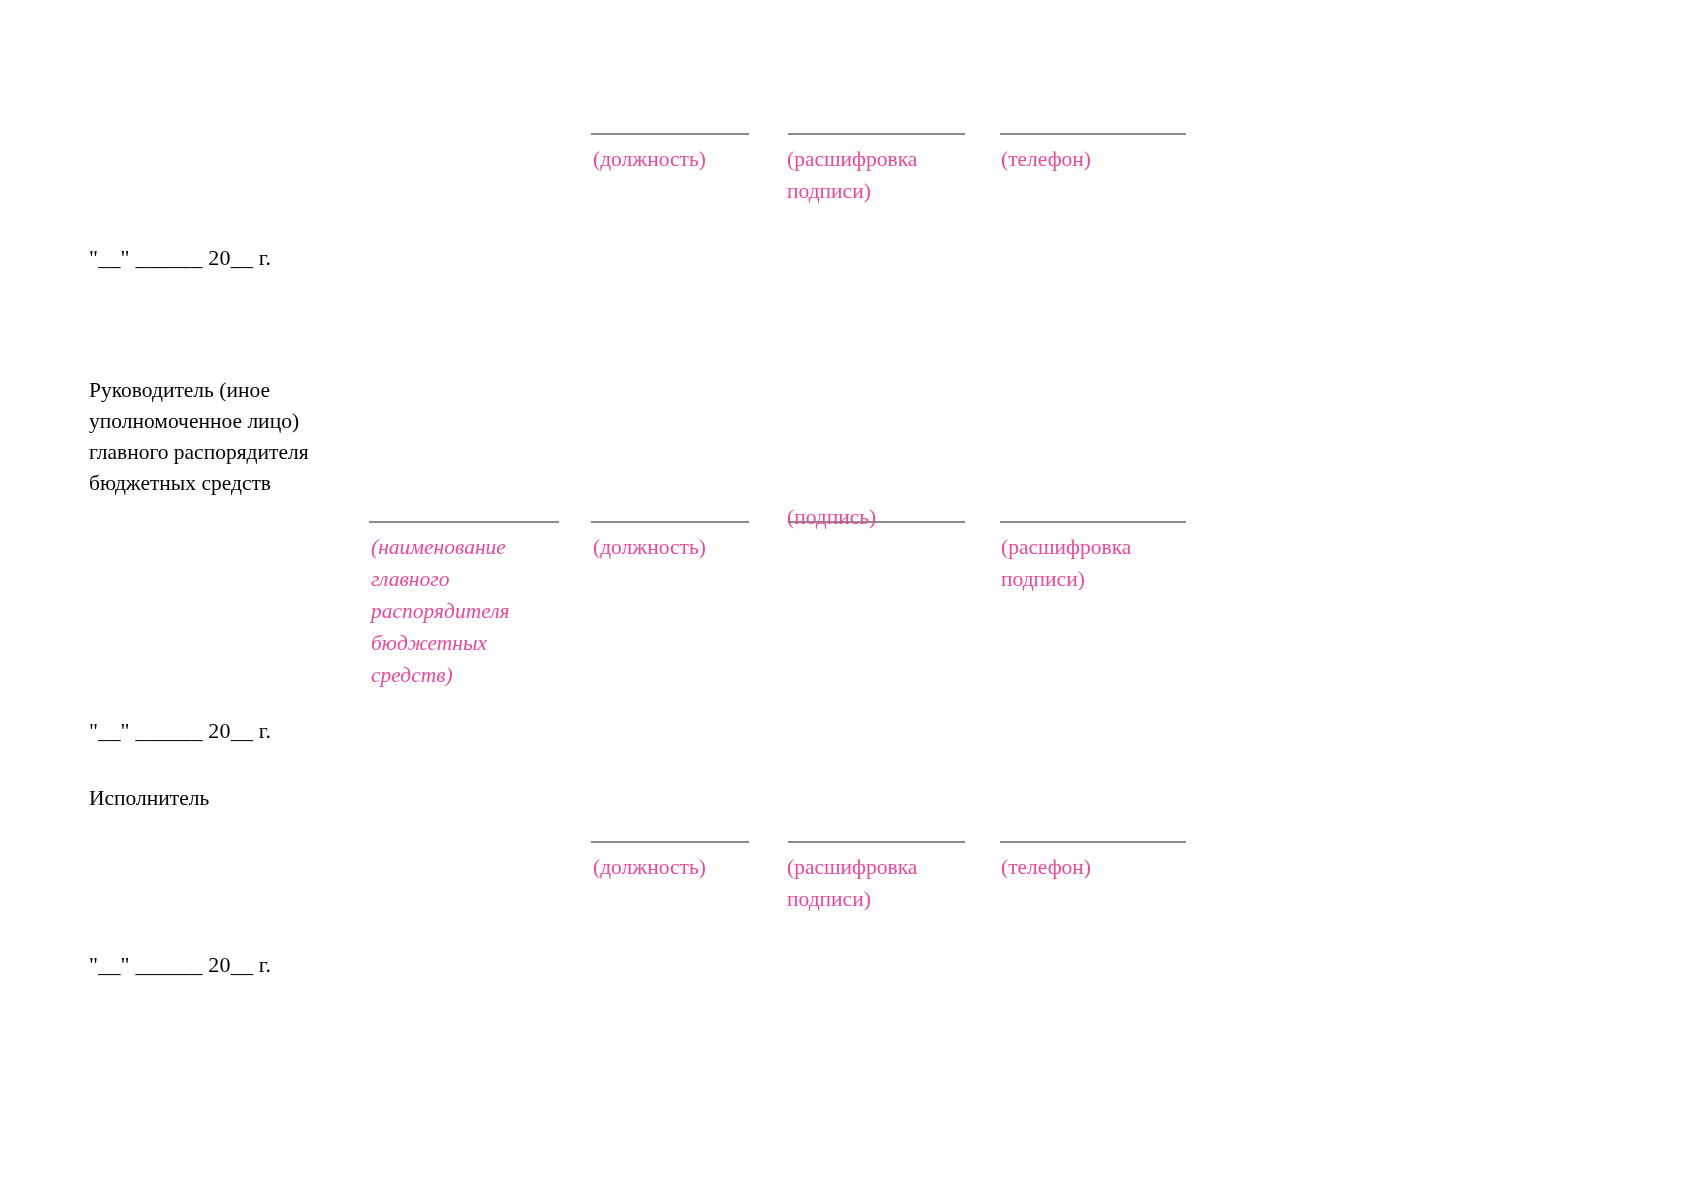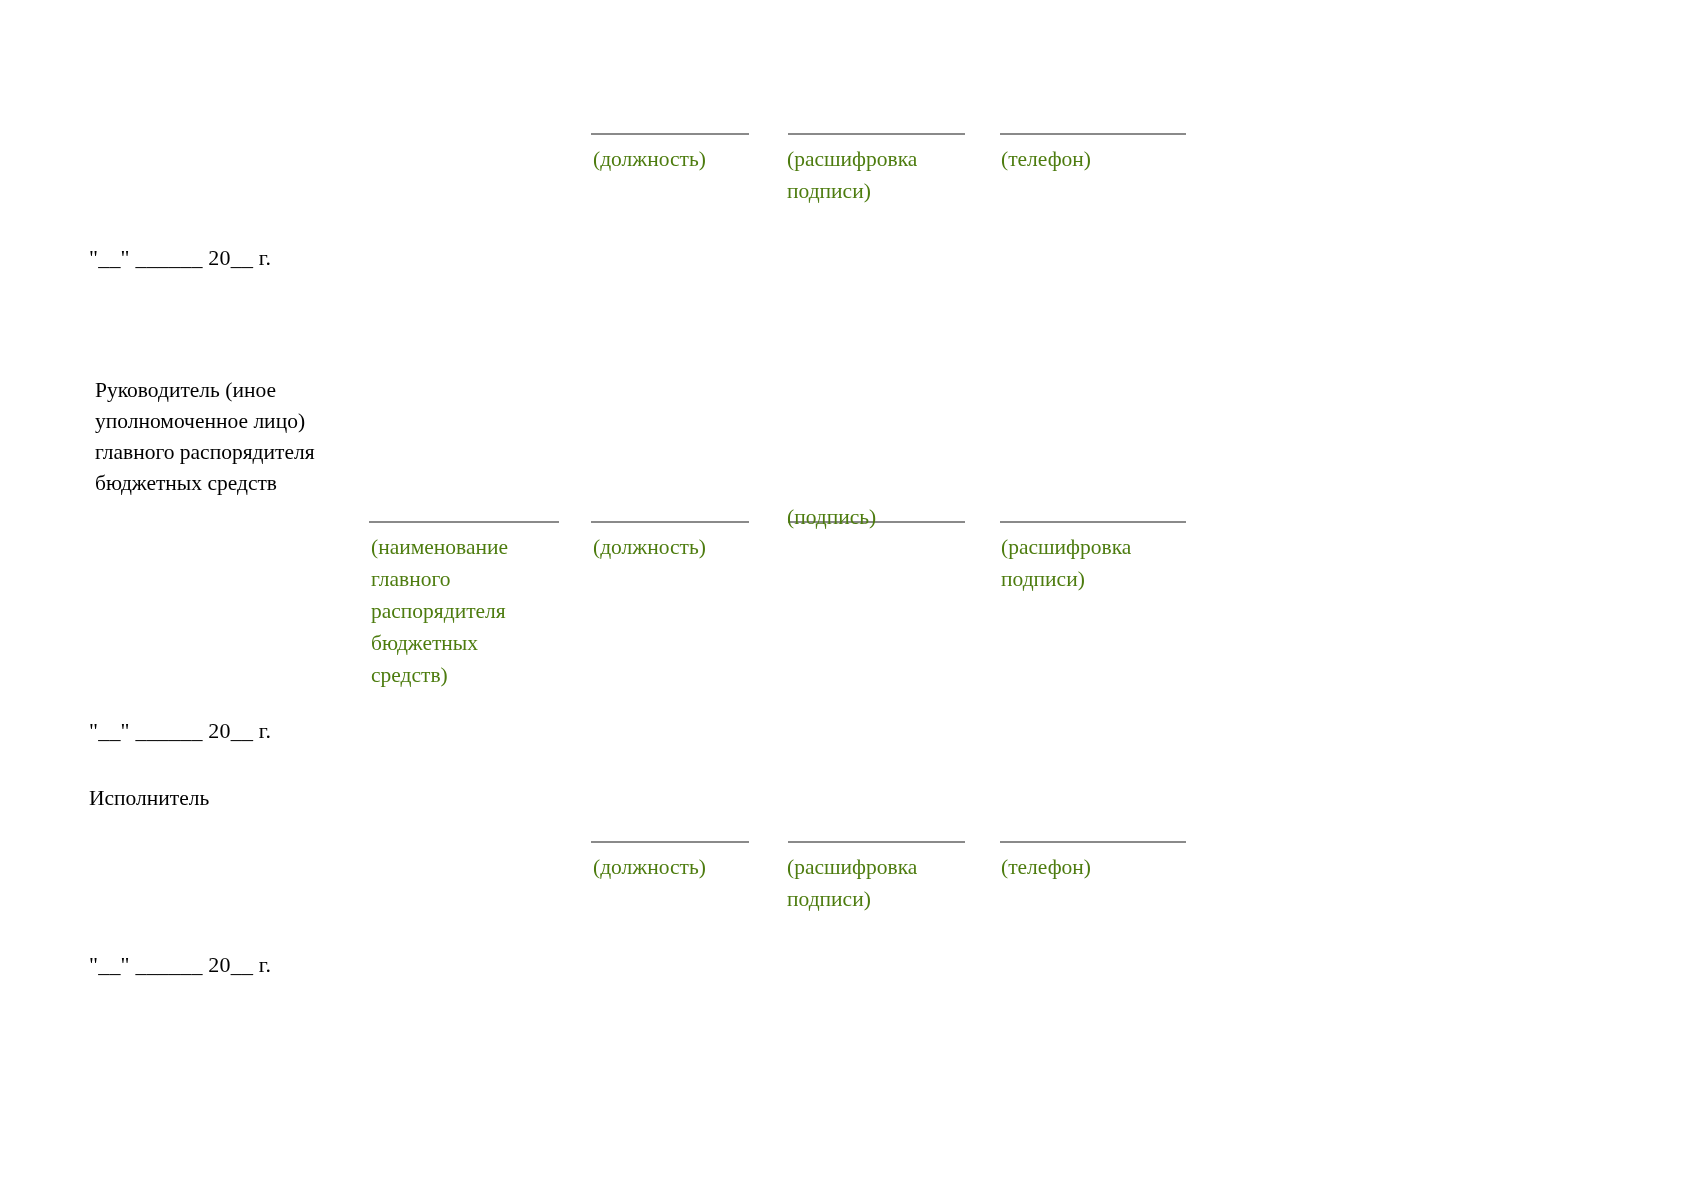"(должность)" .cell { color: #4d7c0f -> #ec4899 }
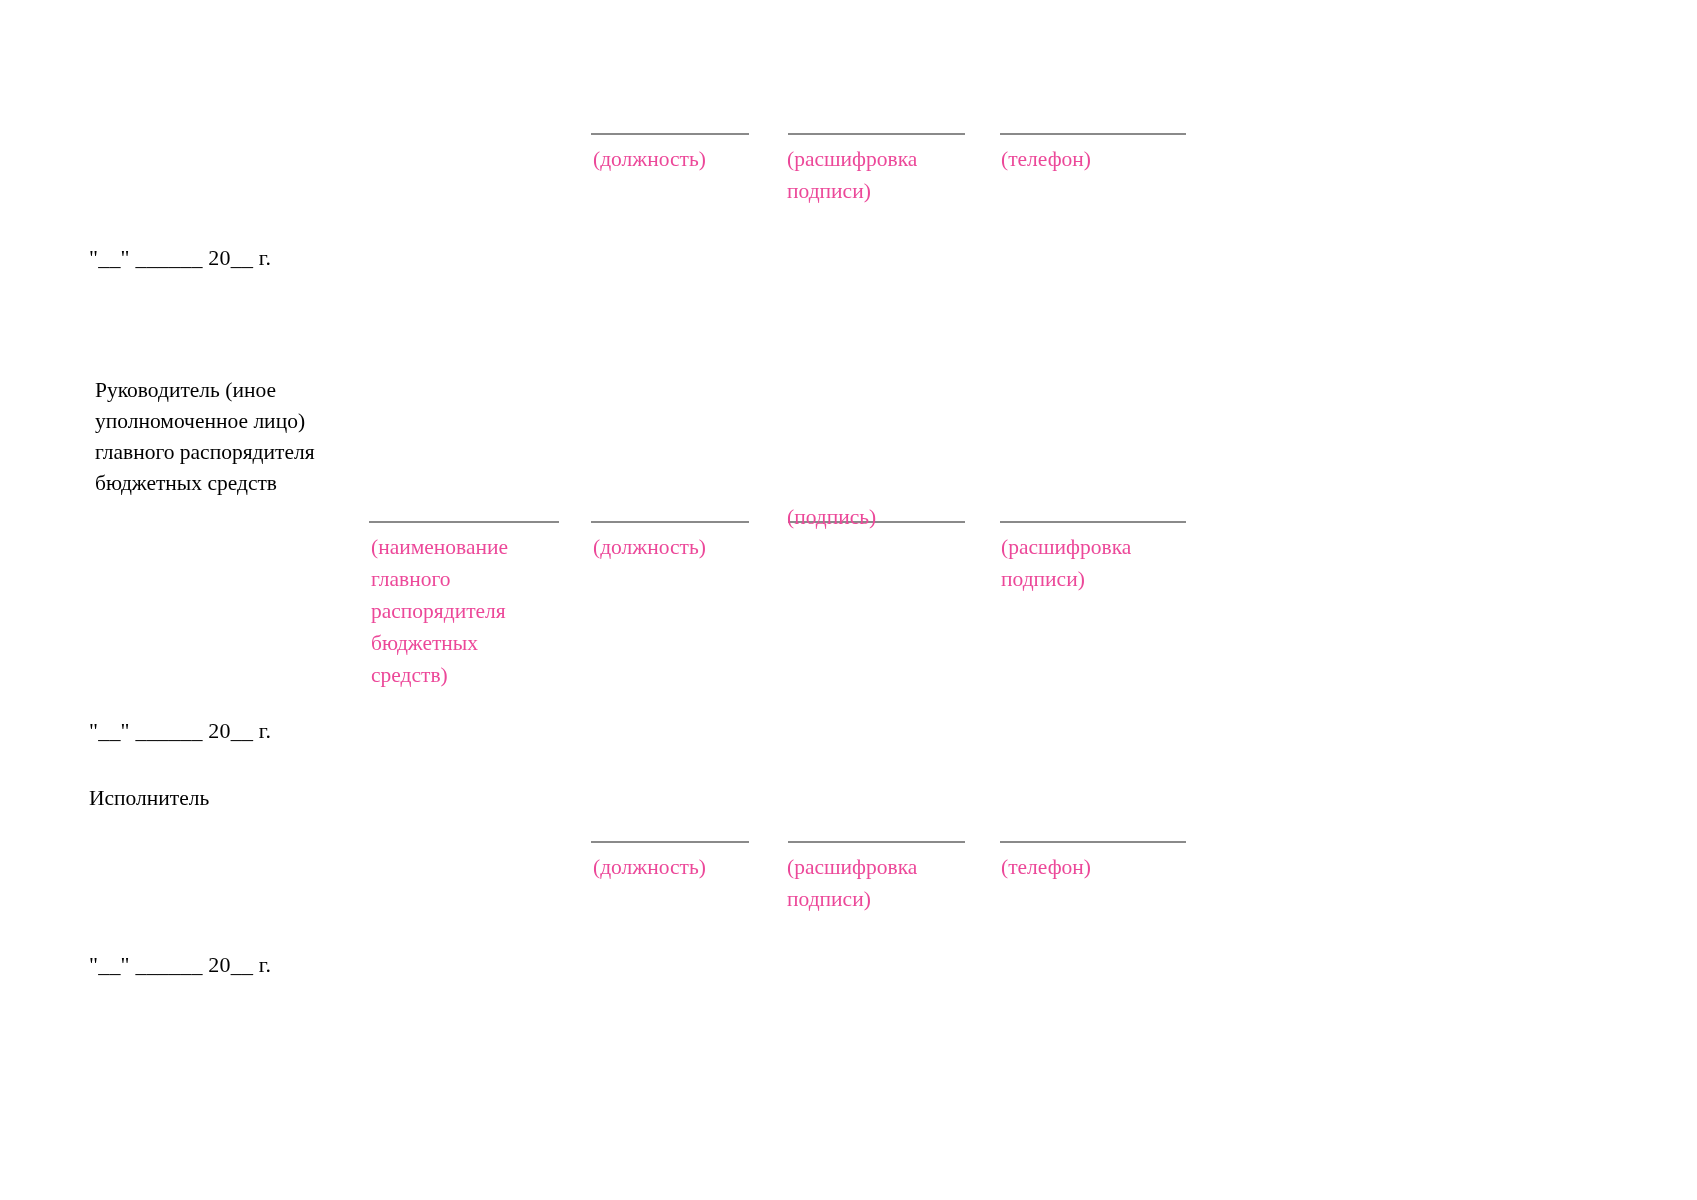"Руководитель (иное" div.blk { margin-left: 6px -> none }
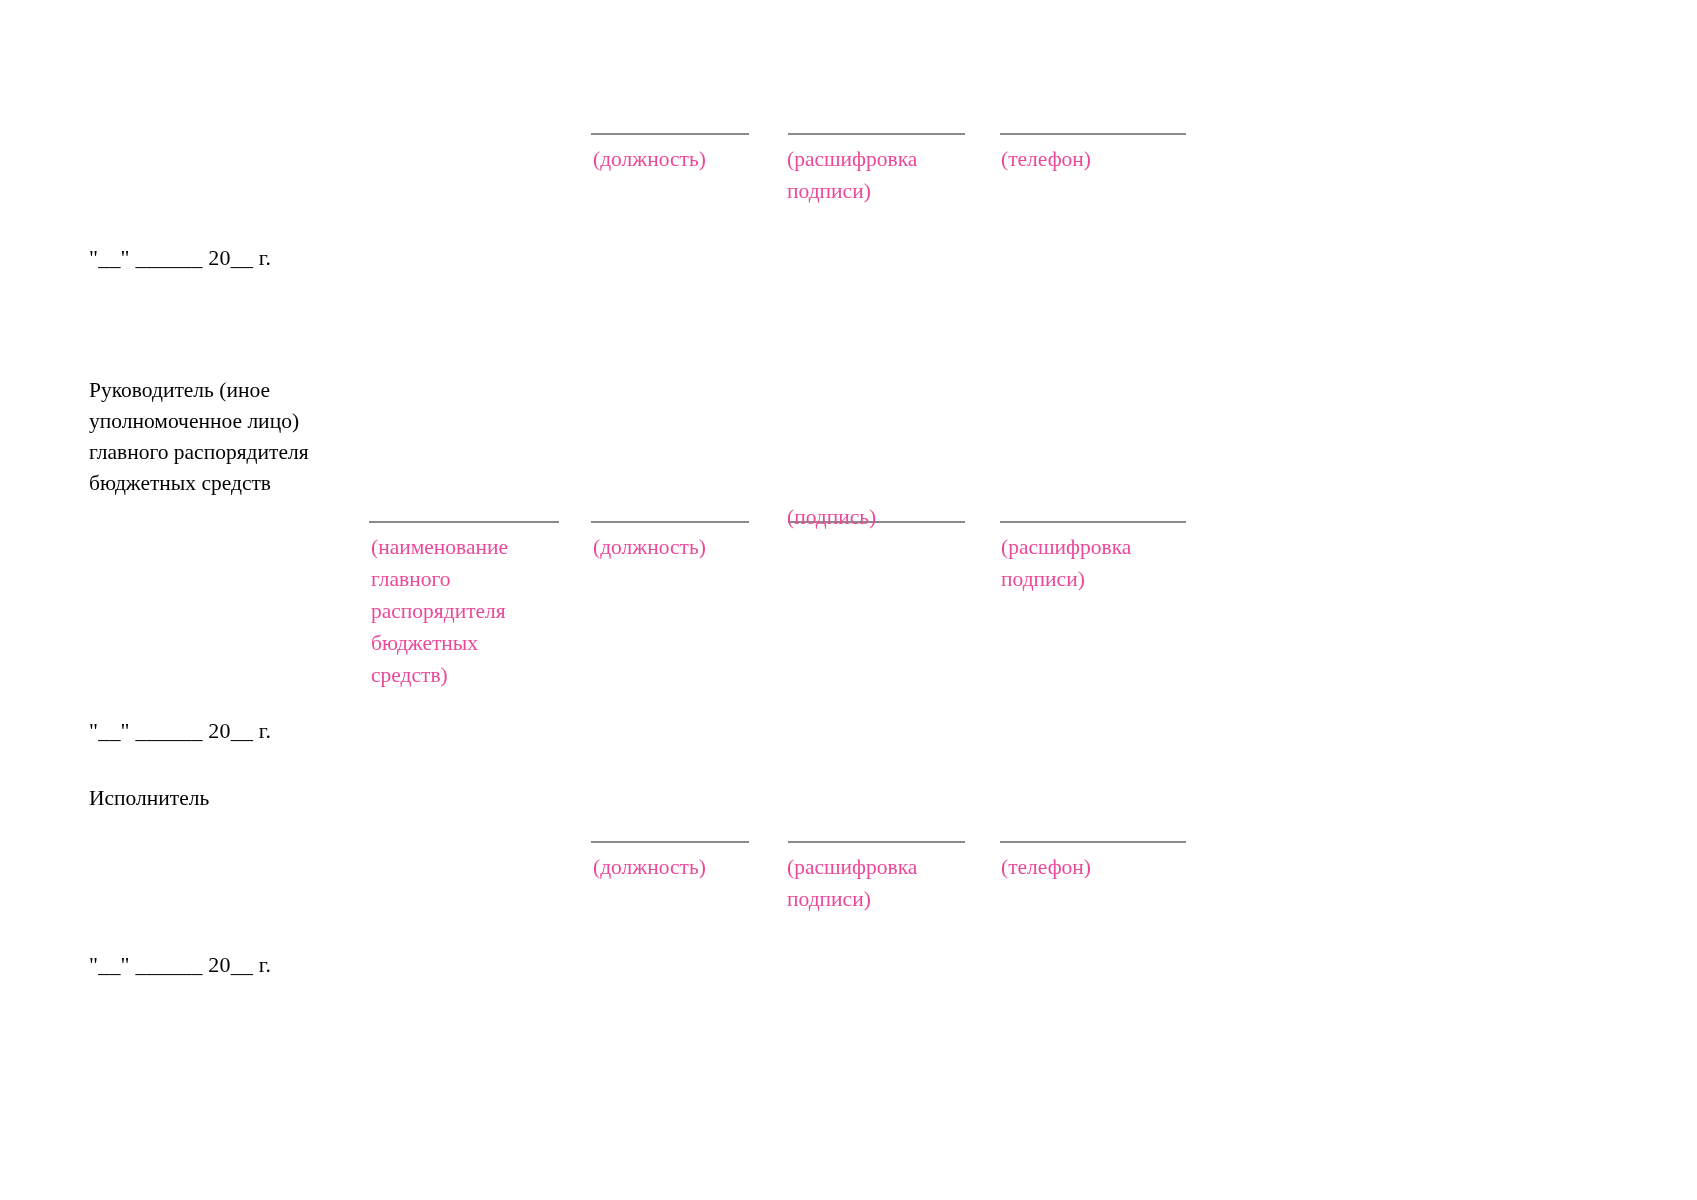"(наименование" div.cell { font-style: none -> italic }
